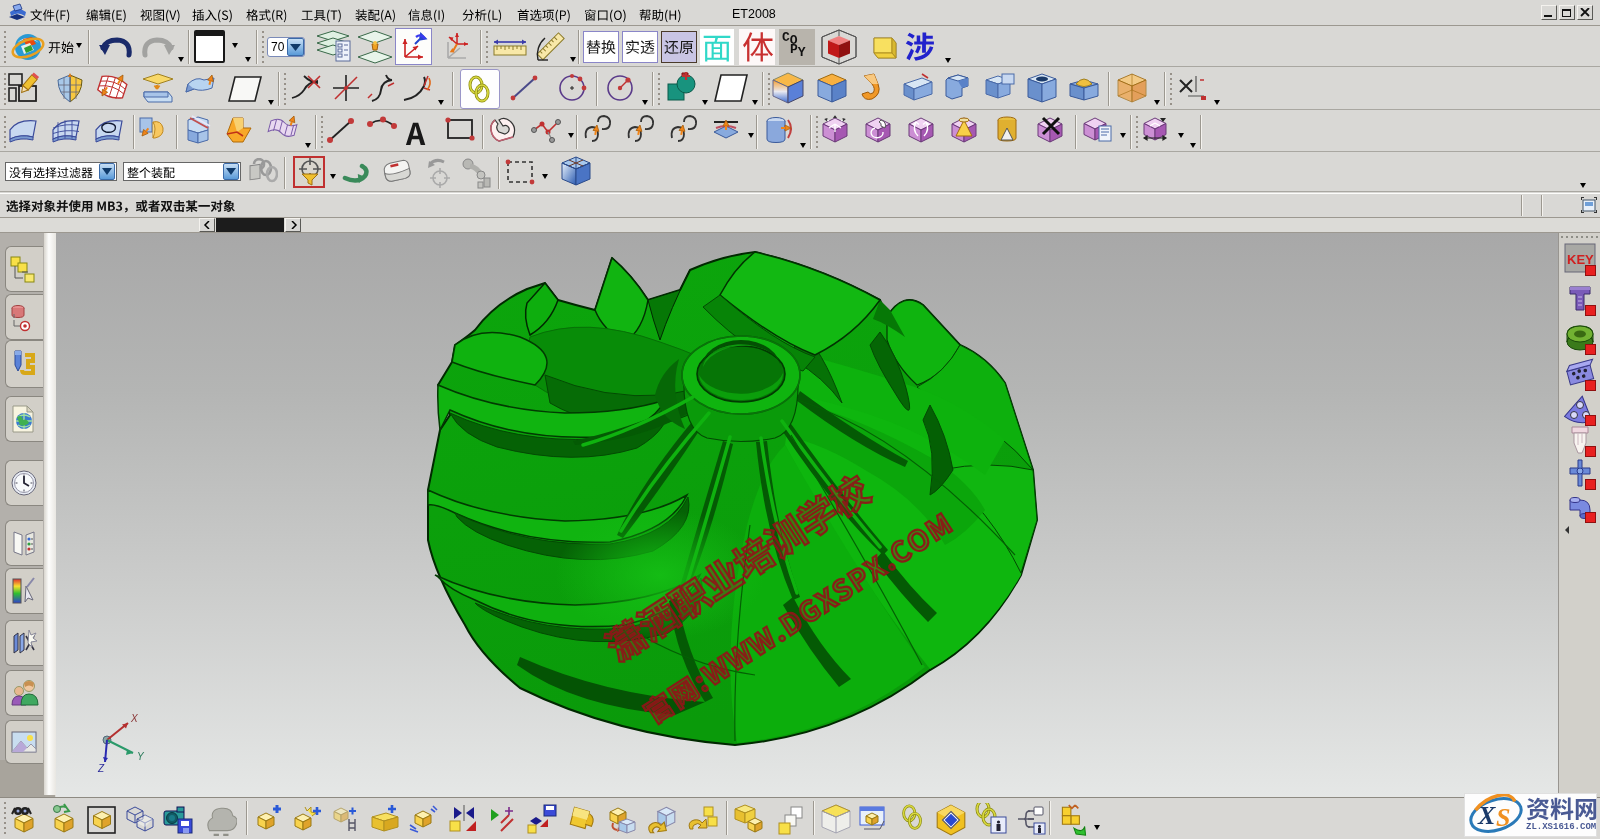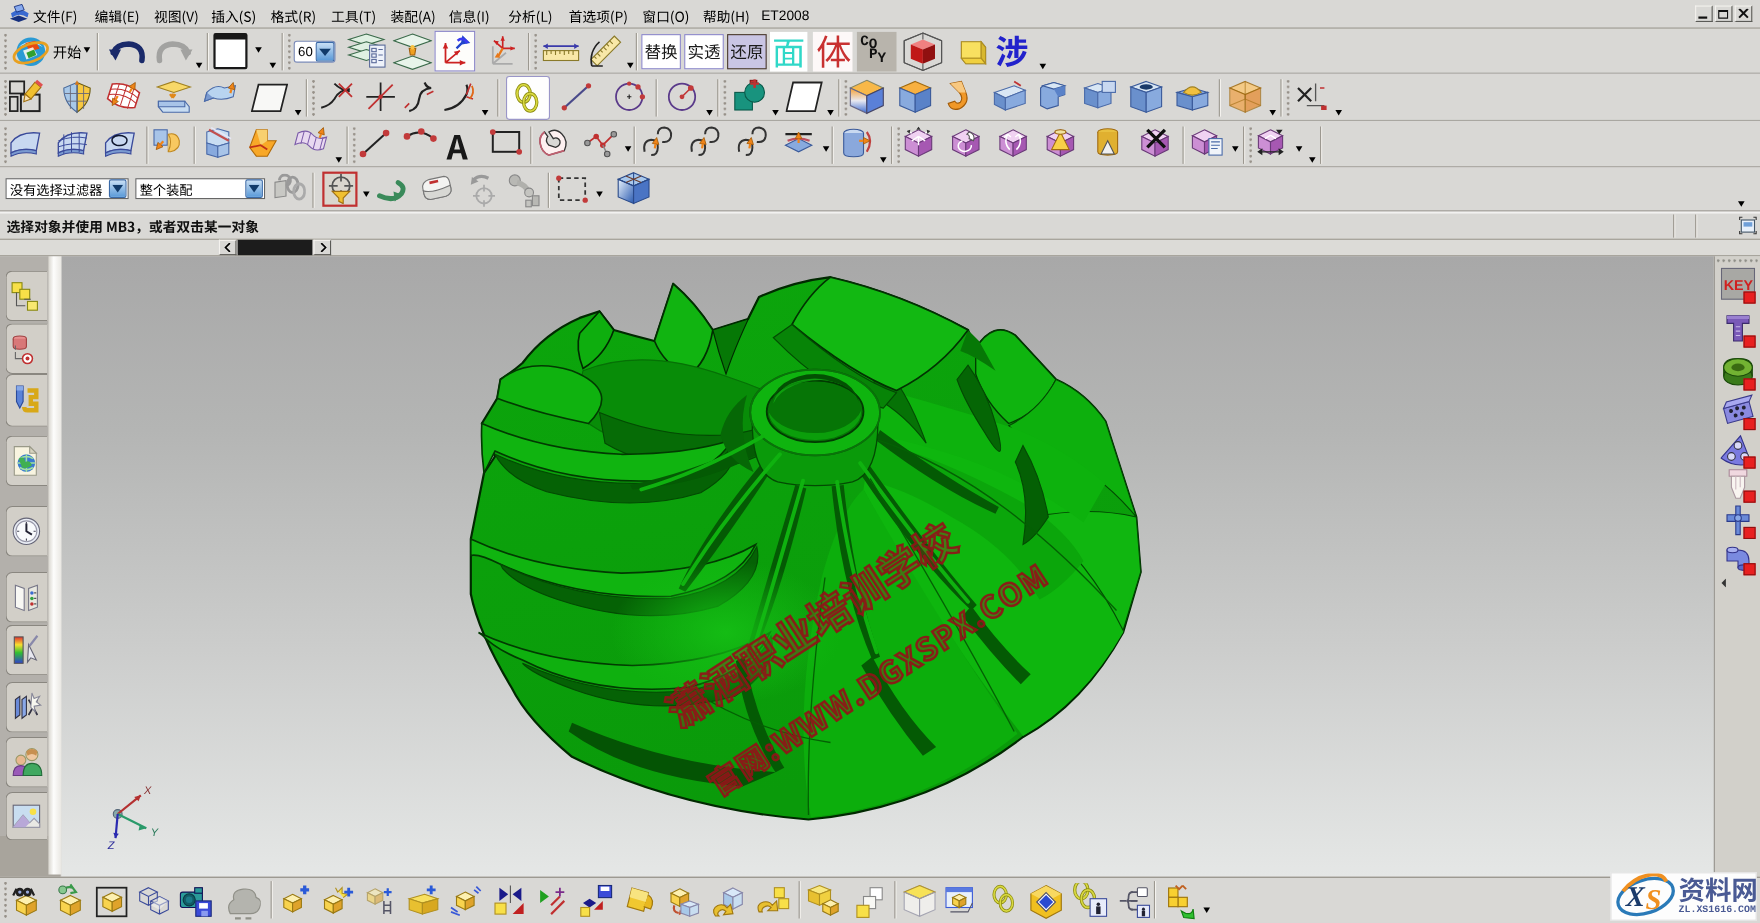"ET2008" div.ab { left: 692px -> 732px }
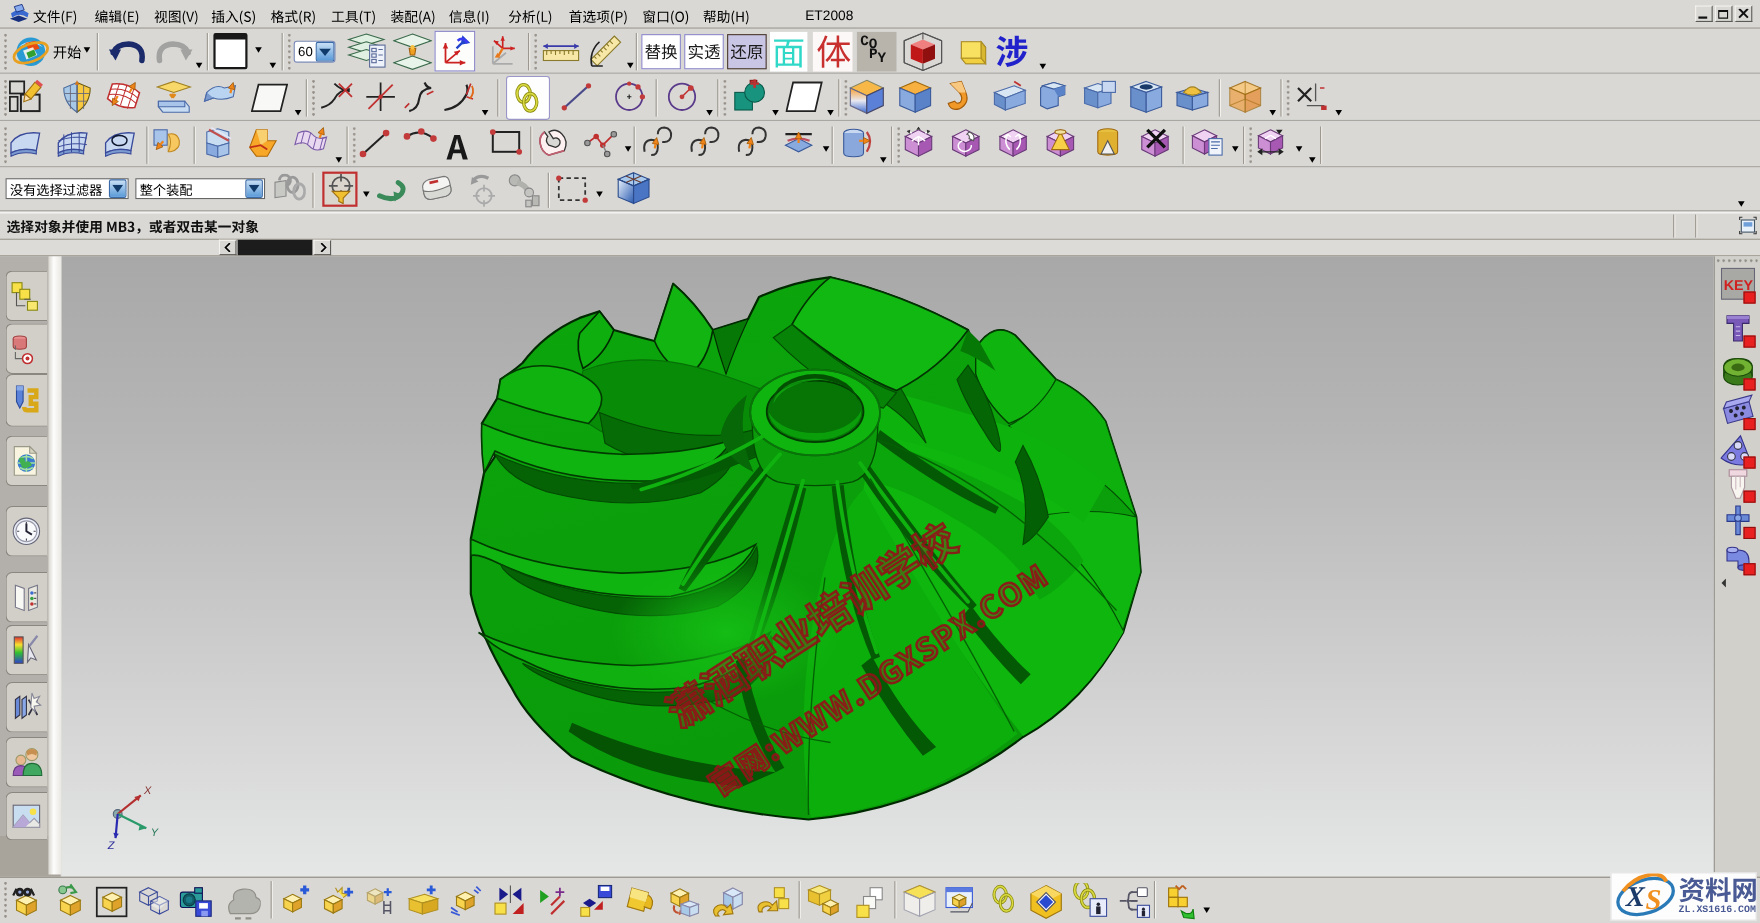"60" div.ab { text: 60 -> 70 }
